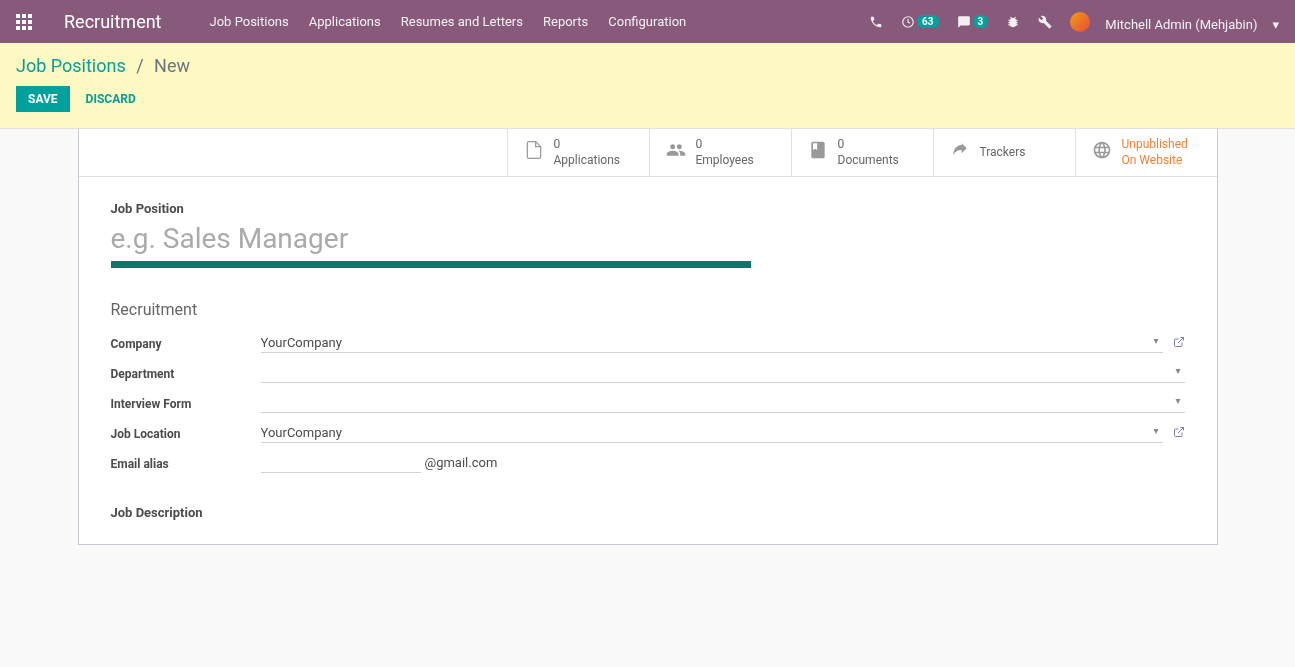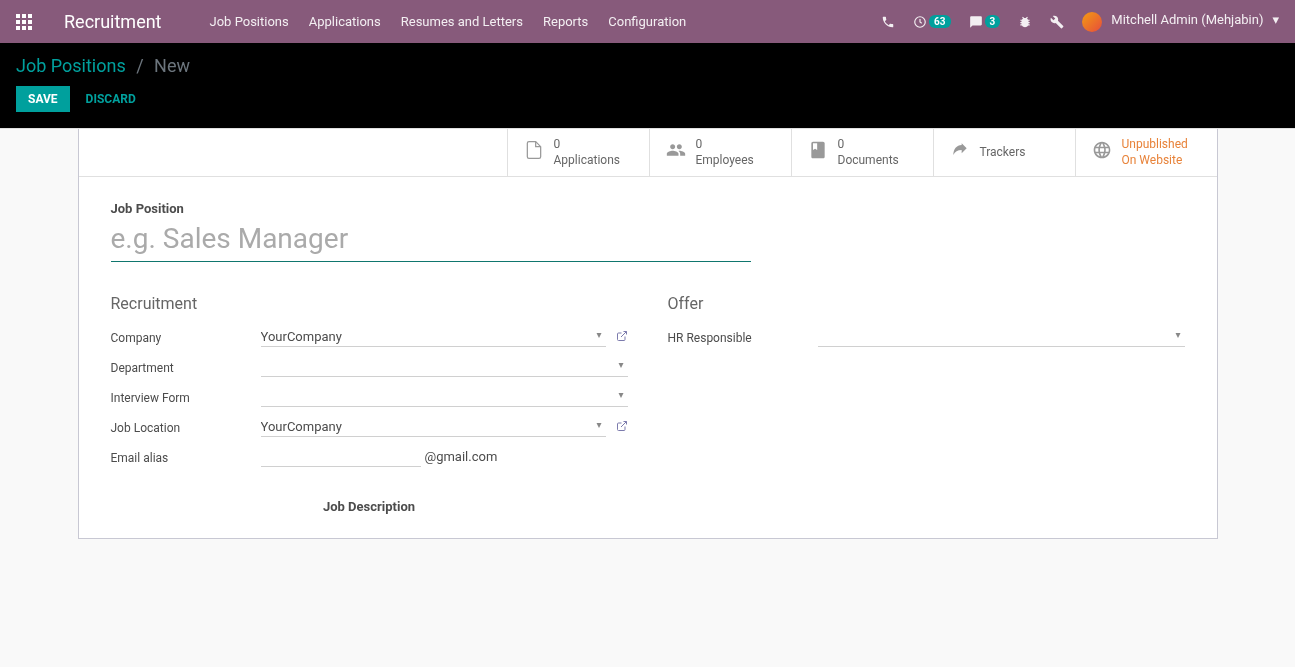"Mitchell Admin (Mehjabin)" .user-menu { align-items: flex-start -> flex-end; gap: 9px -> 15px }
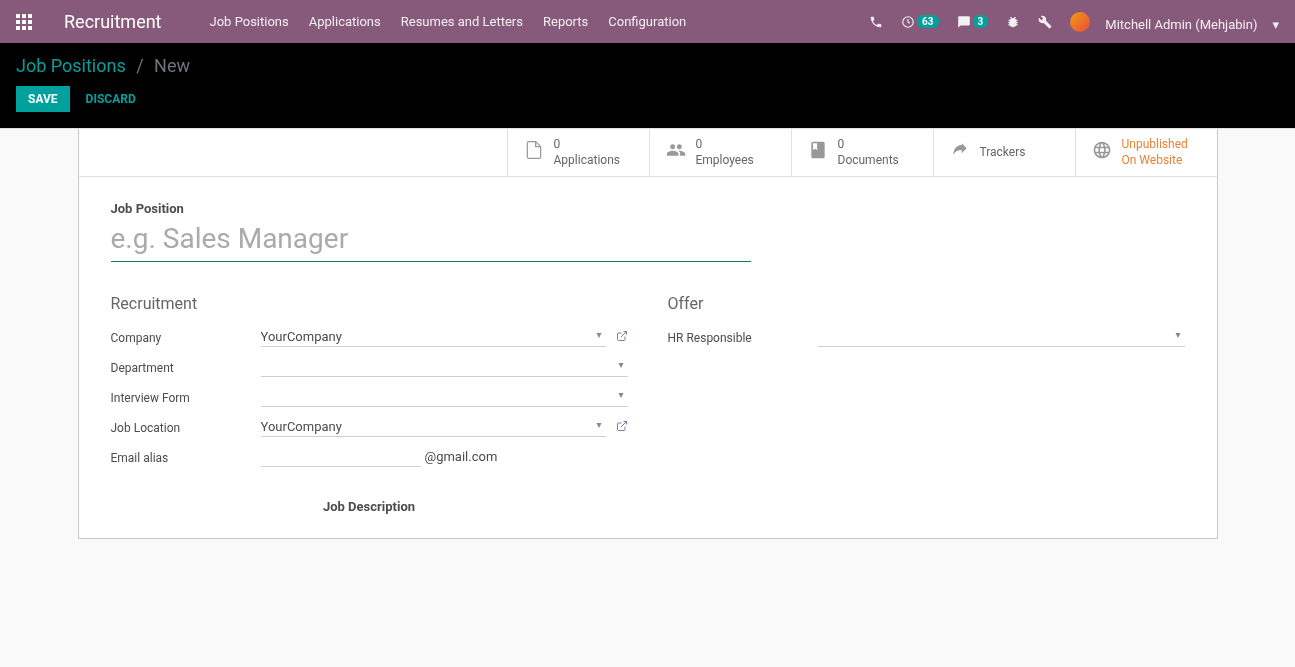"Job Positions / New" .breadcrumb-bar { background: #000000 -> #fef9c3 }
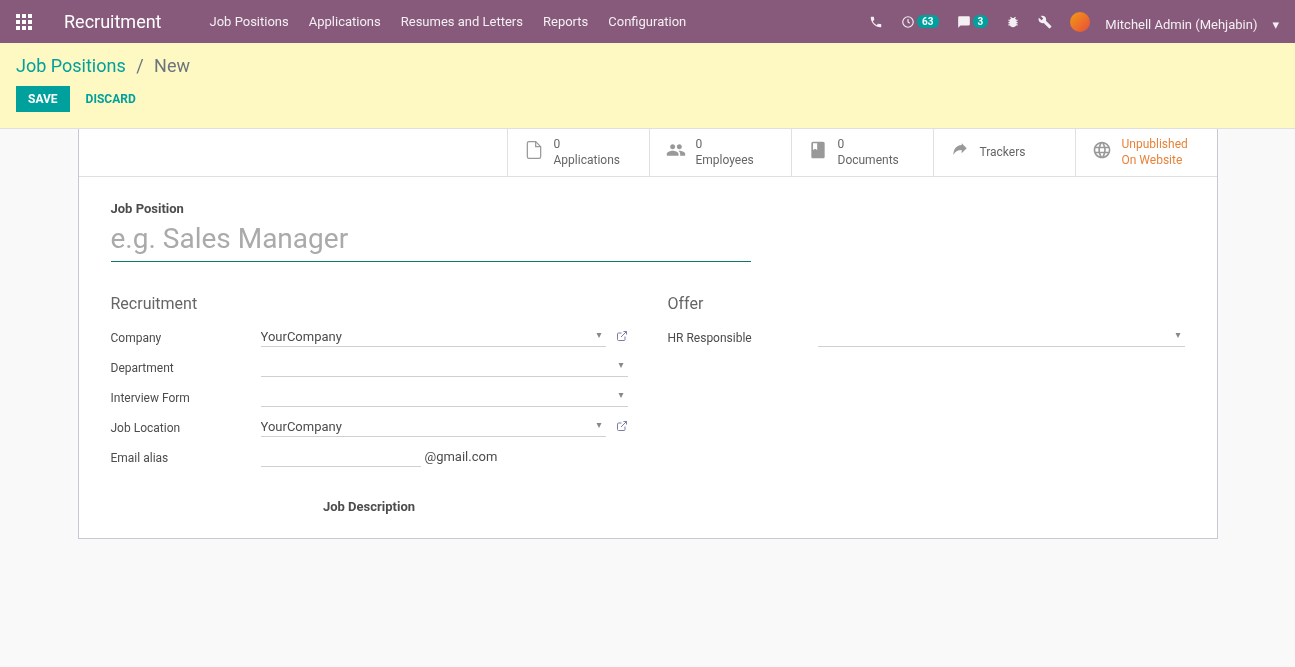"e.g. Sales Manager" .title-input { border-bottom: 1px solid #0f766e -> 7px solid #0f766e }
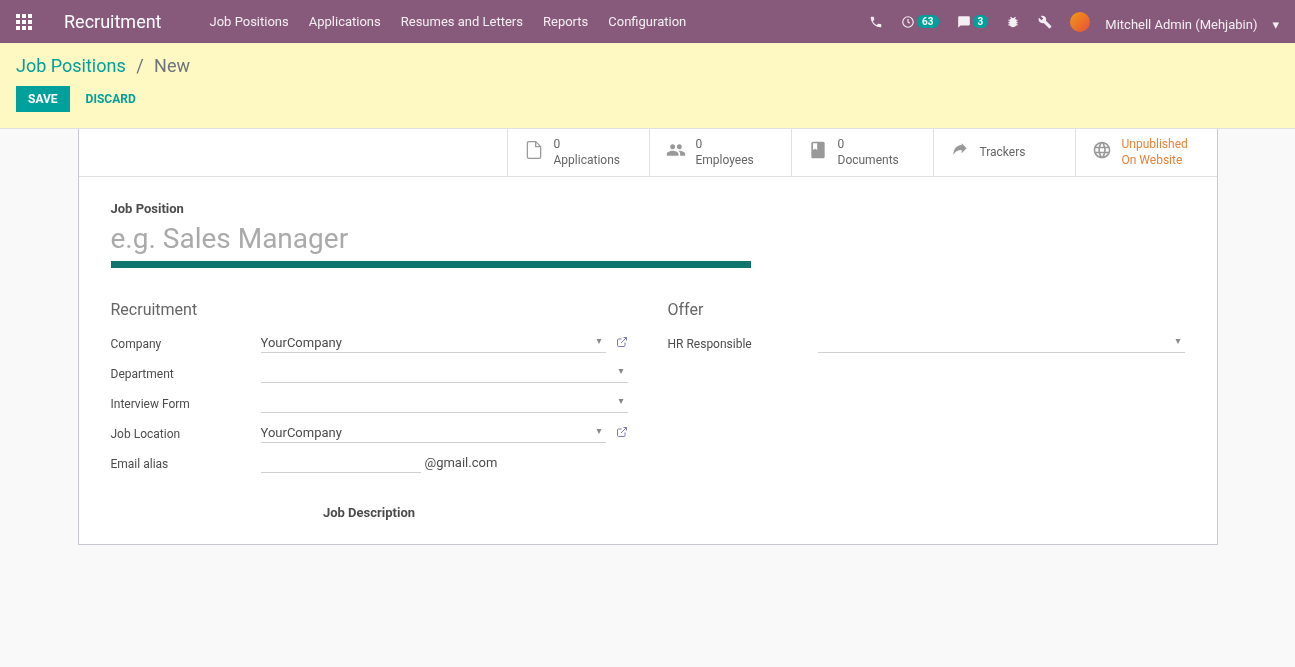"Offer" div.form-col { html: <div> <div>Offer</div> <div> <div>HR Responsible</div> <div> <div> <input> </div> </div> </div> </div> -> none }
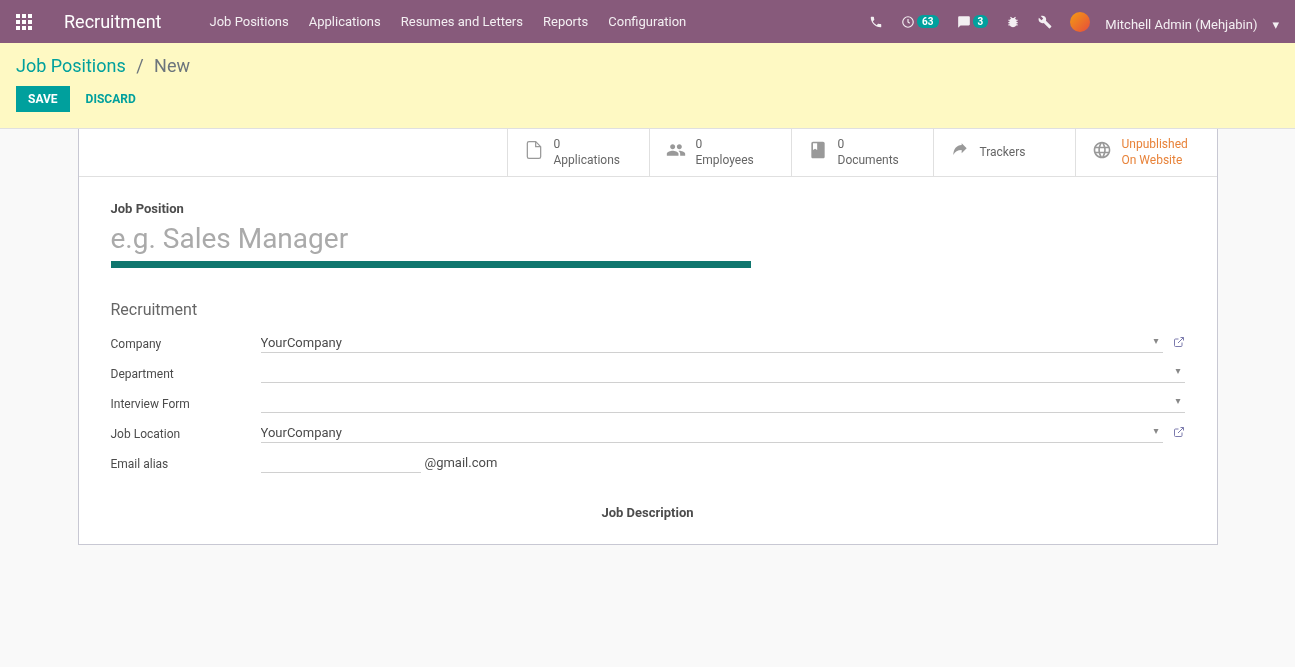"Company" .form-label { font-weight: normal -> bold }
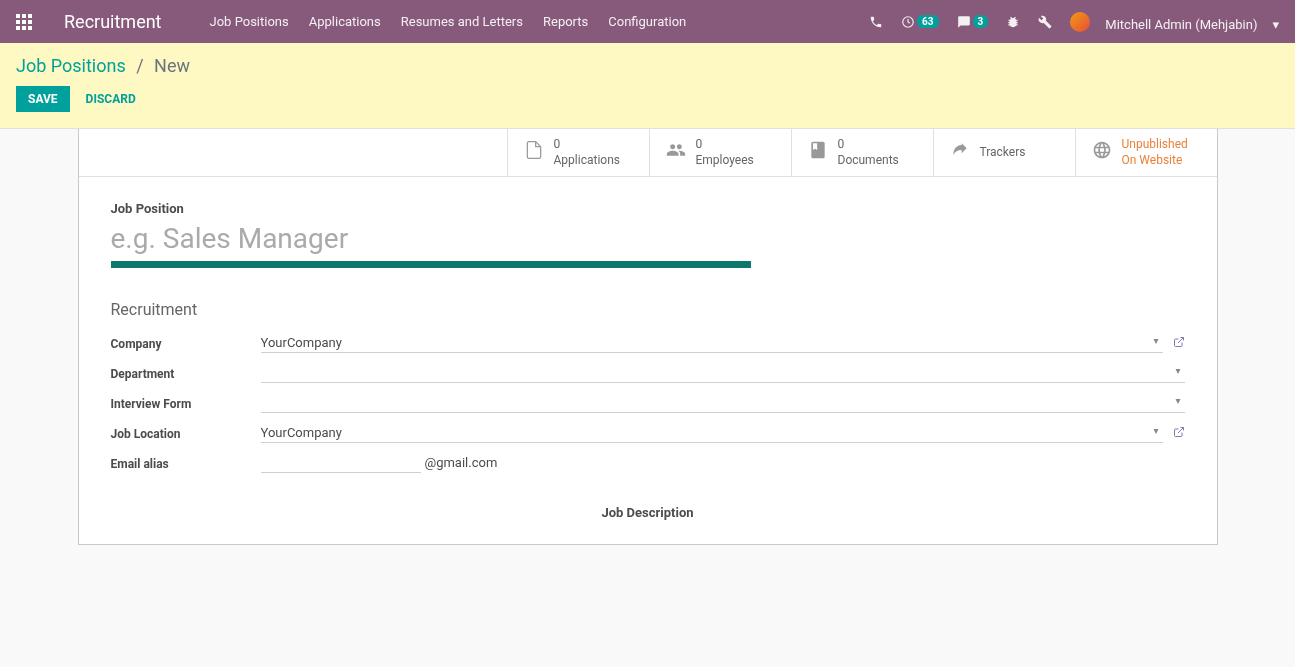"Job Description" .desc-label { text-align: center -> none }
